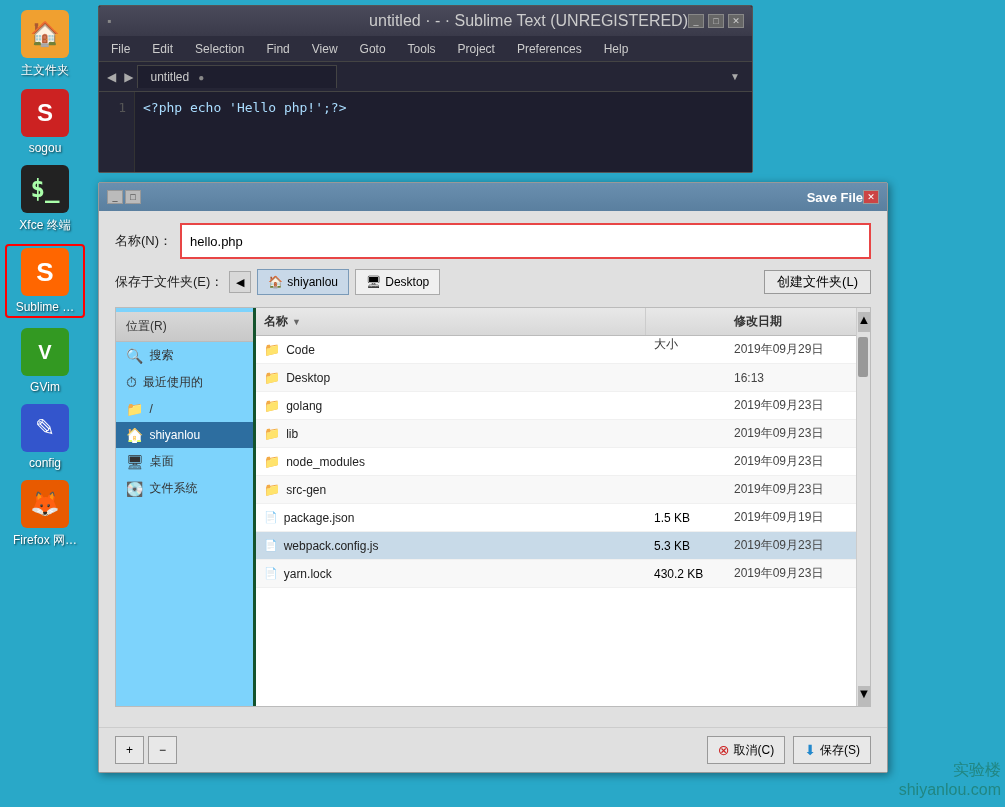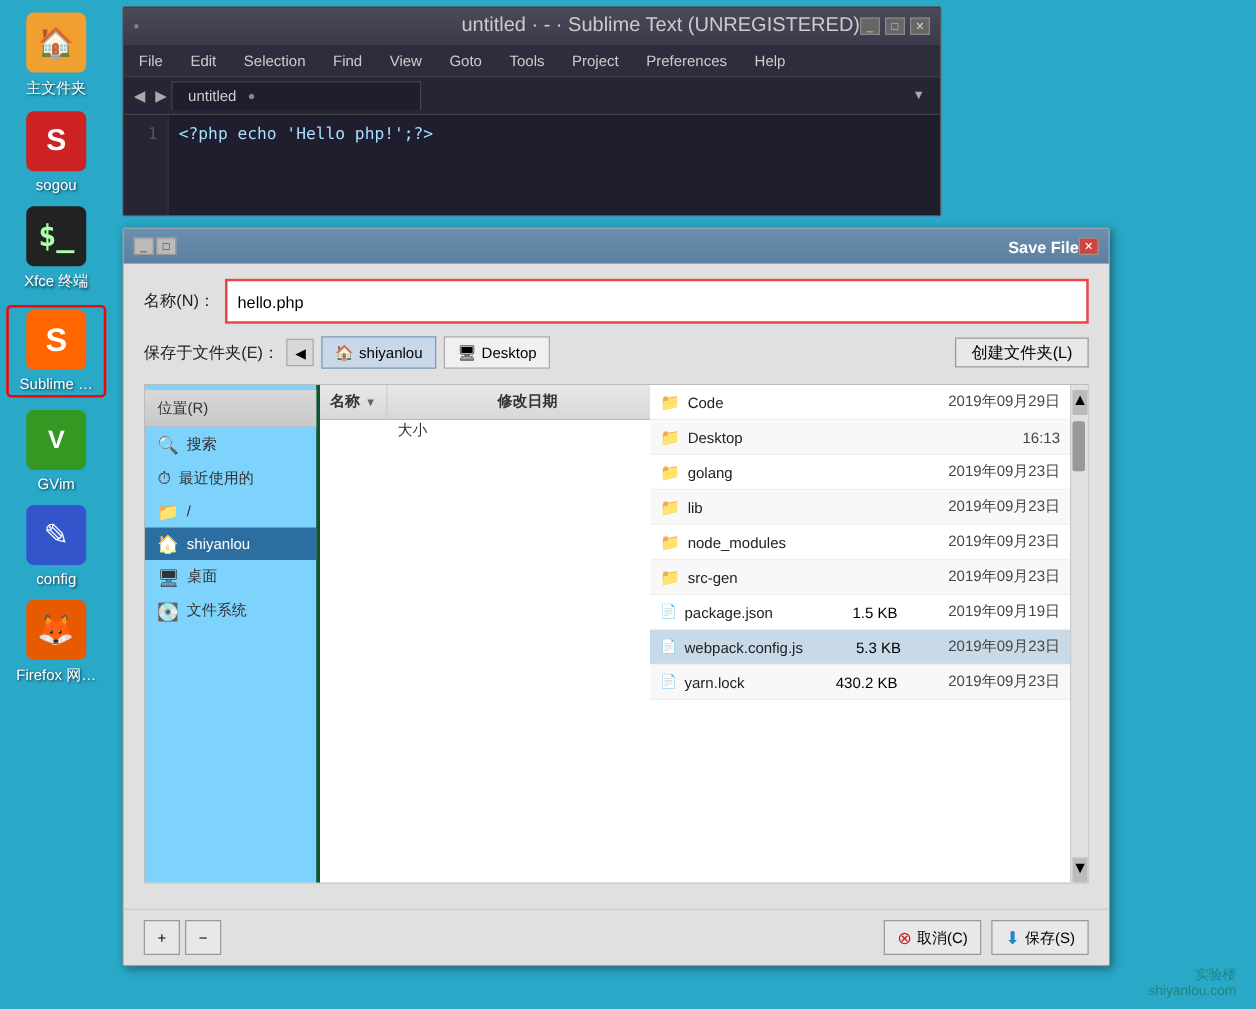"名称" .right-panel { flex-direction: none -> column; text-align: right -> none }
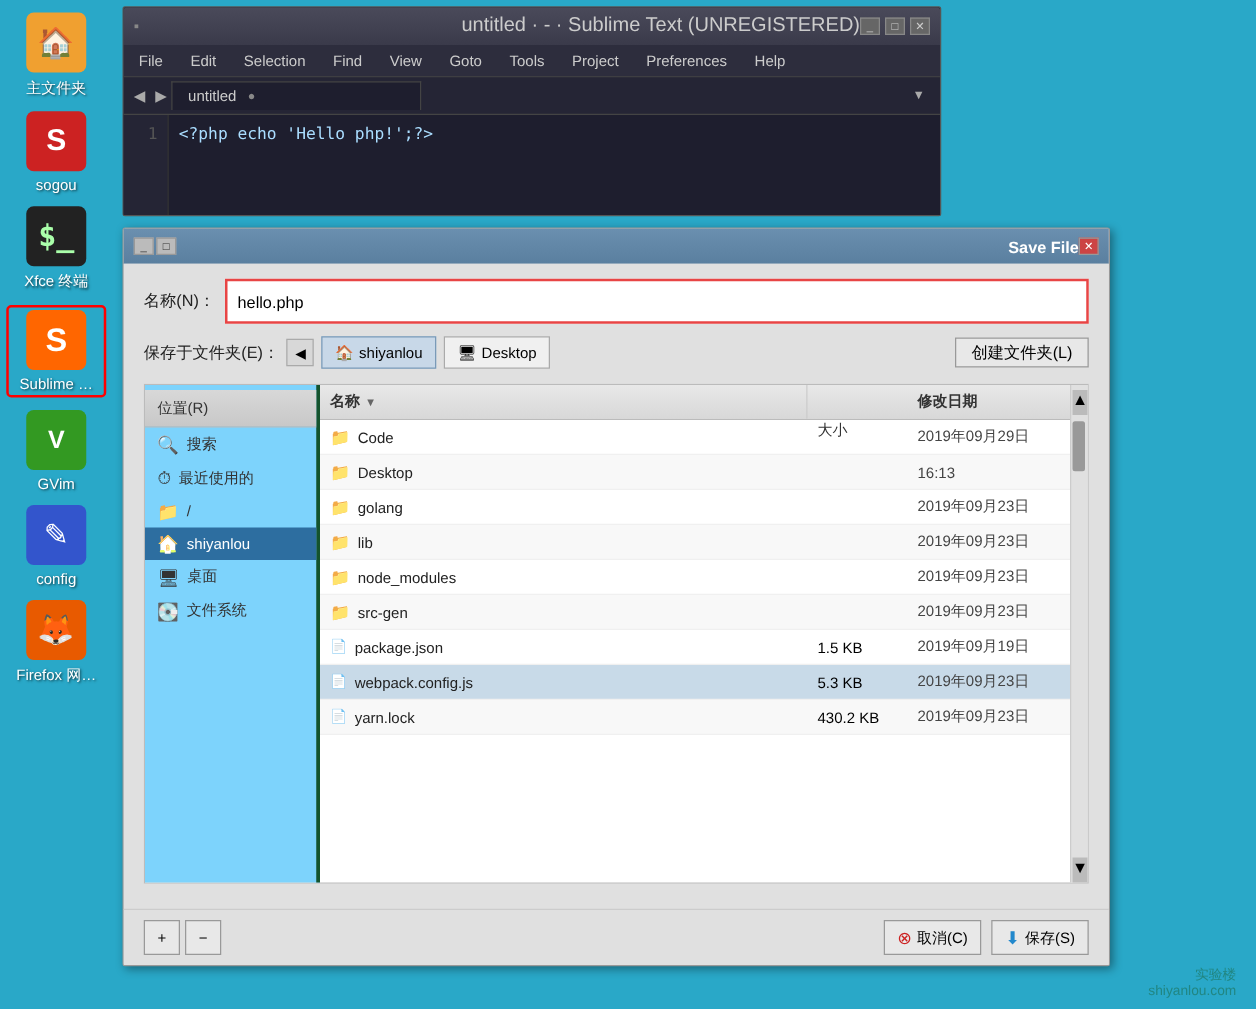"实验楼" .watermark { font-size: 11px -> 16px; right: 16px -> 4px }
